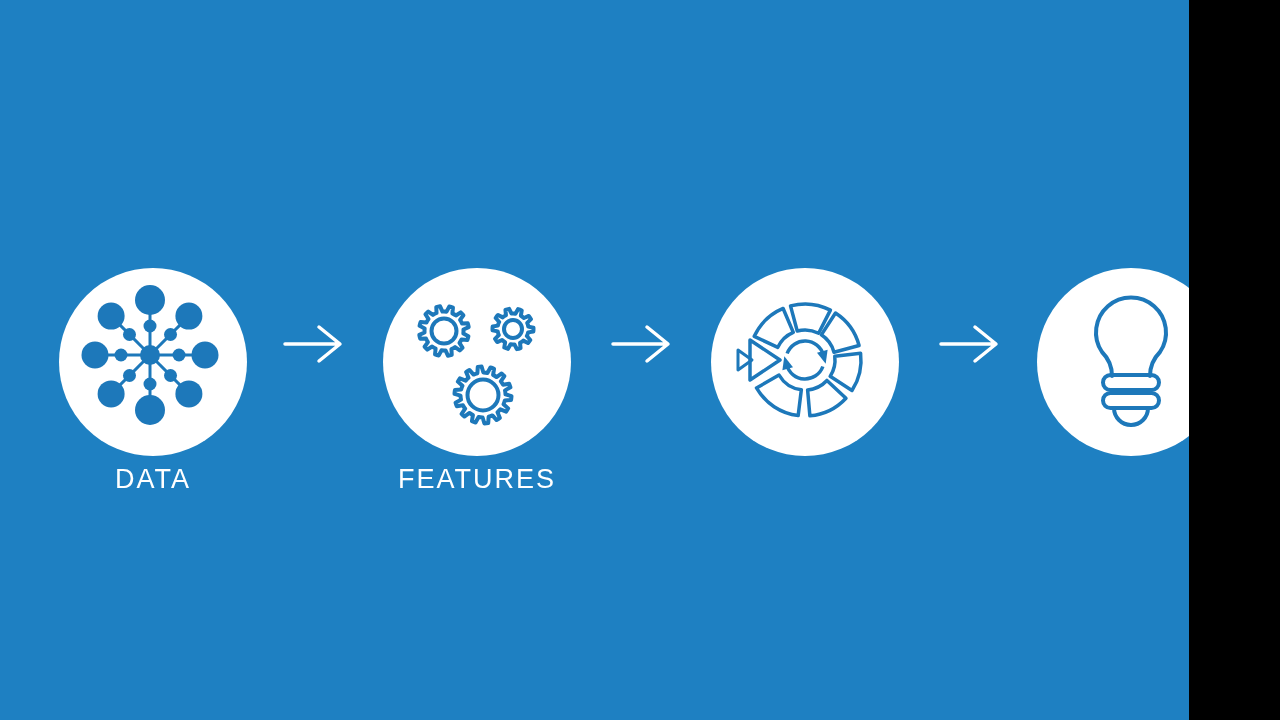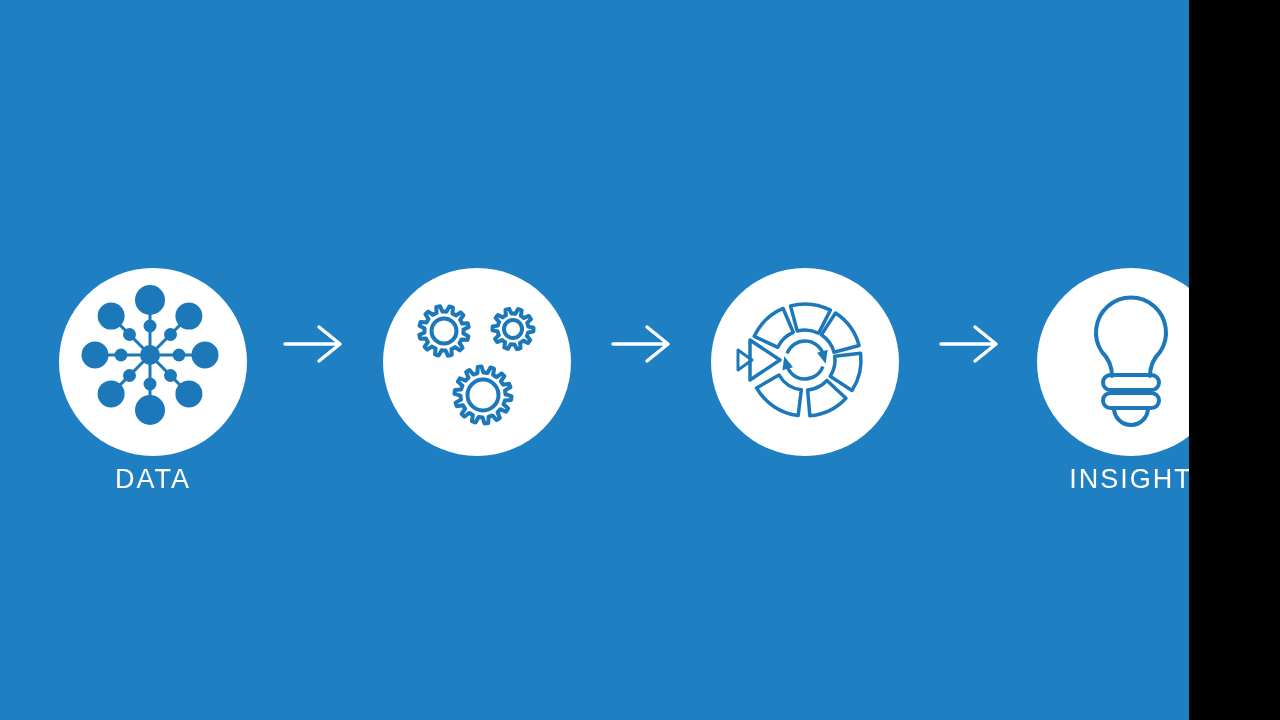"FEATURES" div.step-label { html: none -> <div>FEATURES</div> }
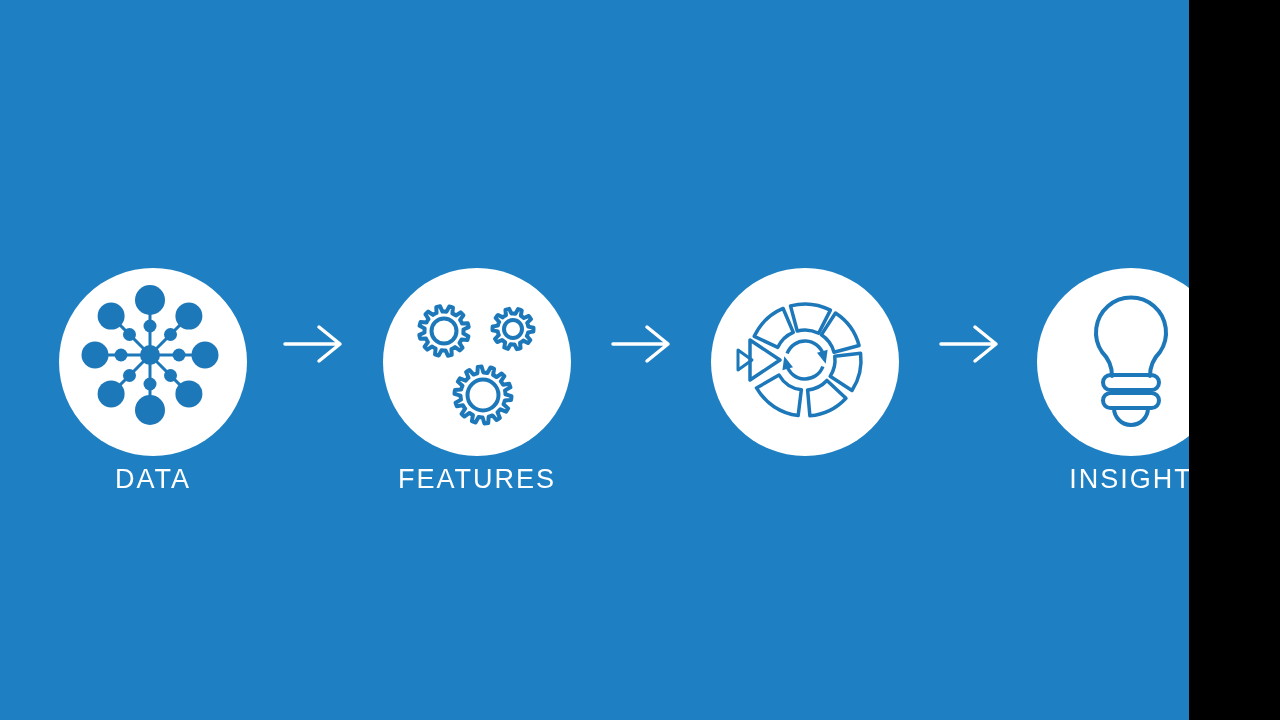"INSIGHT" div.step-label { html: <div>INSIGHT</div> -> none }
